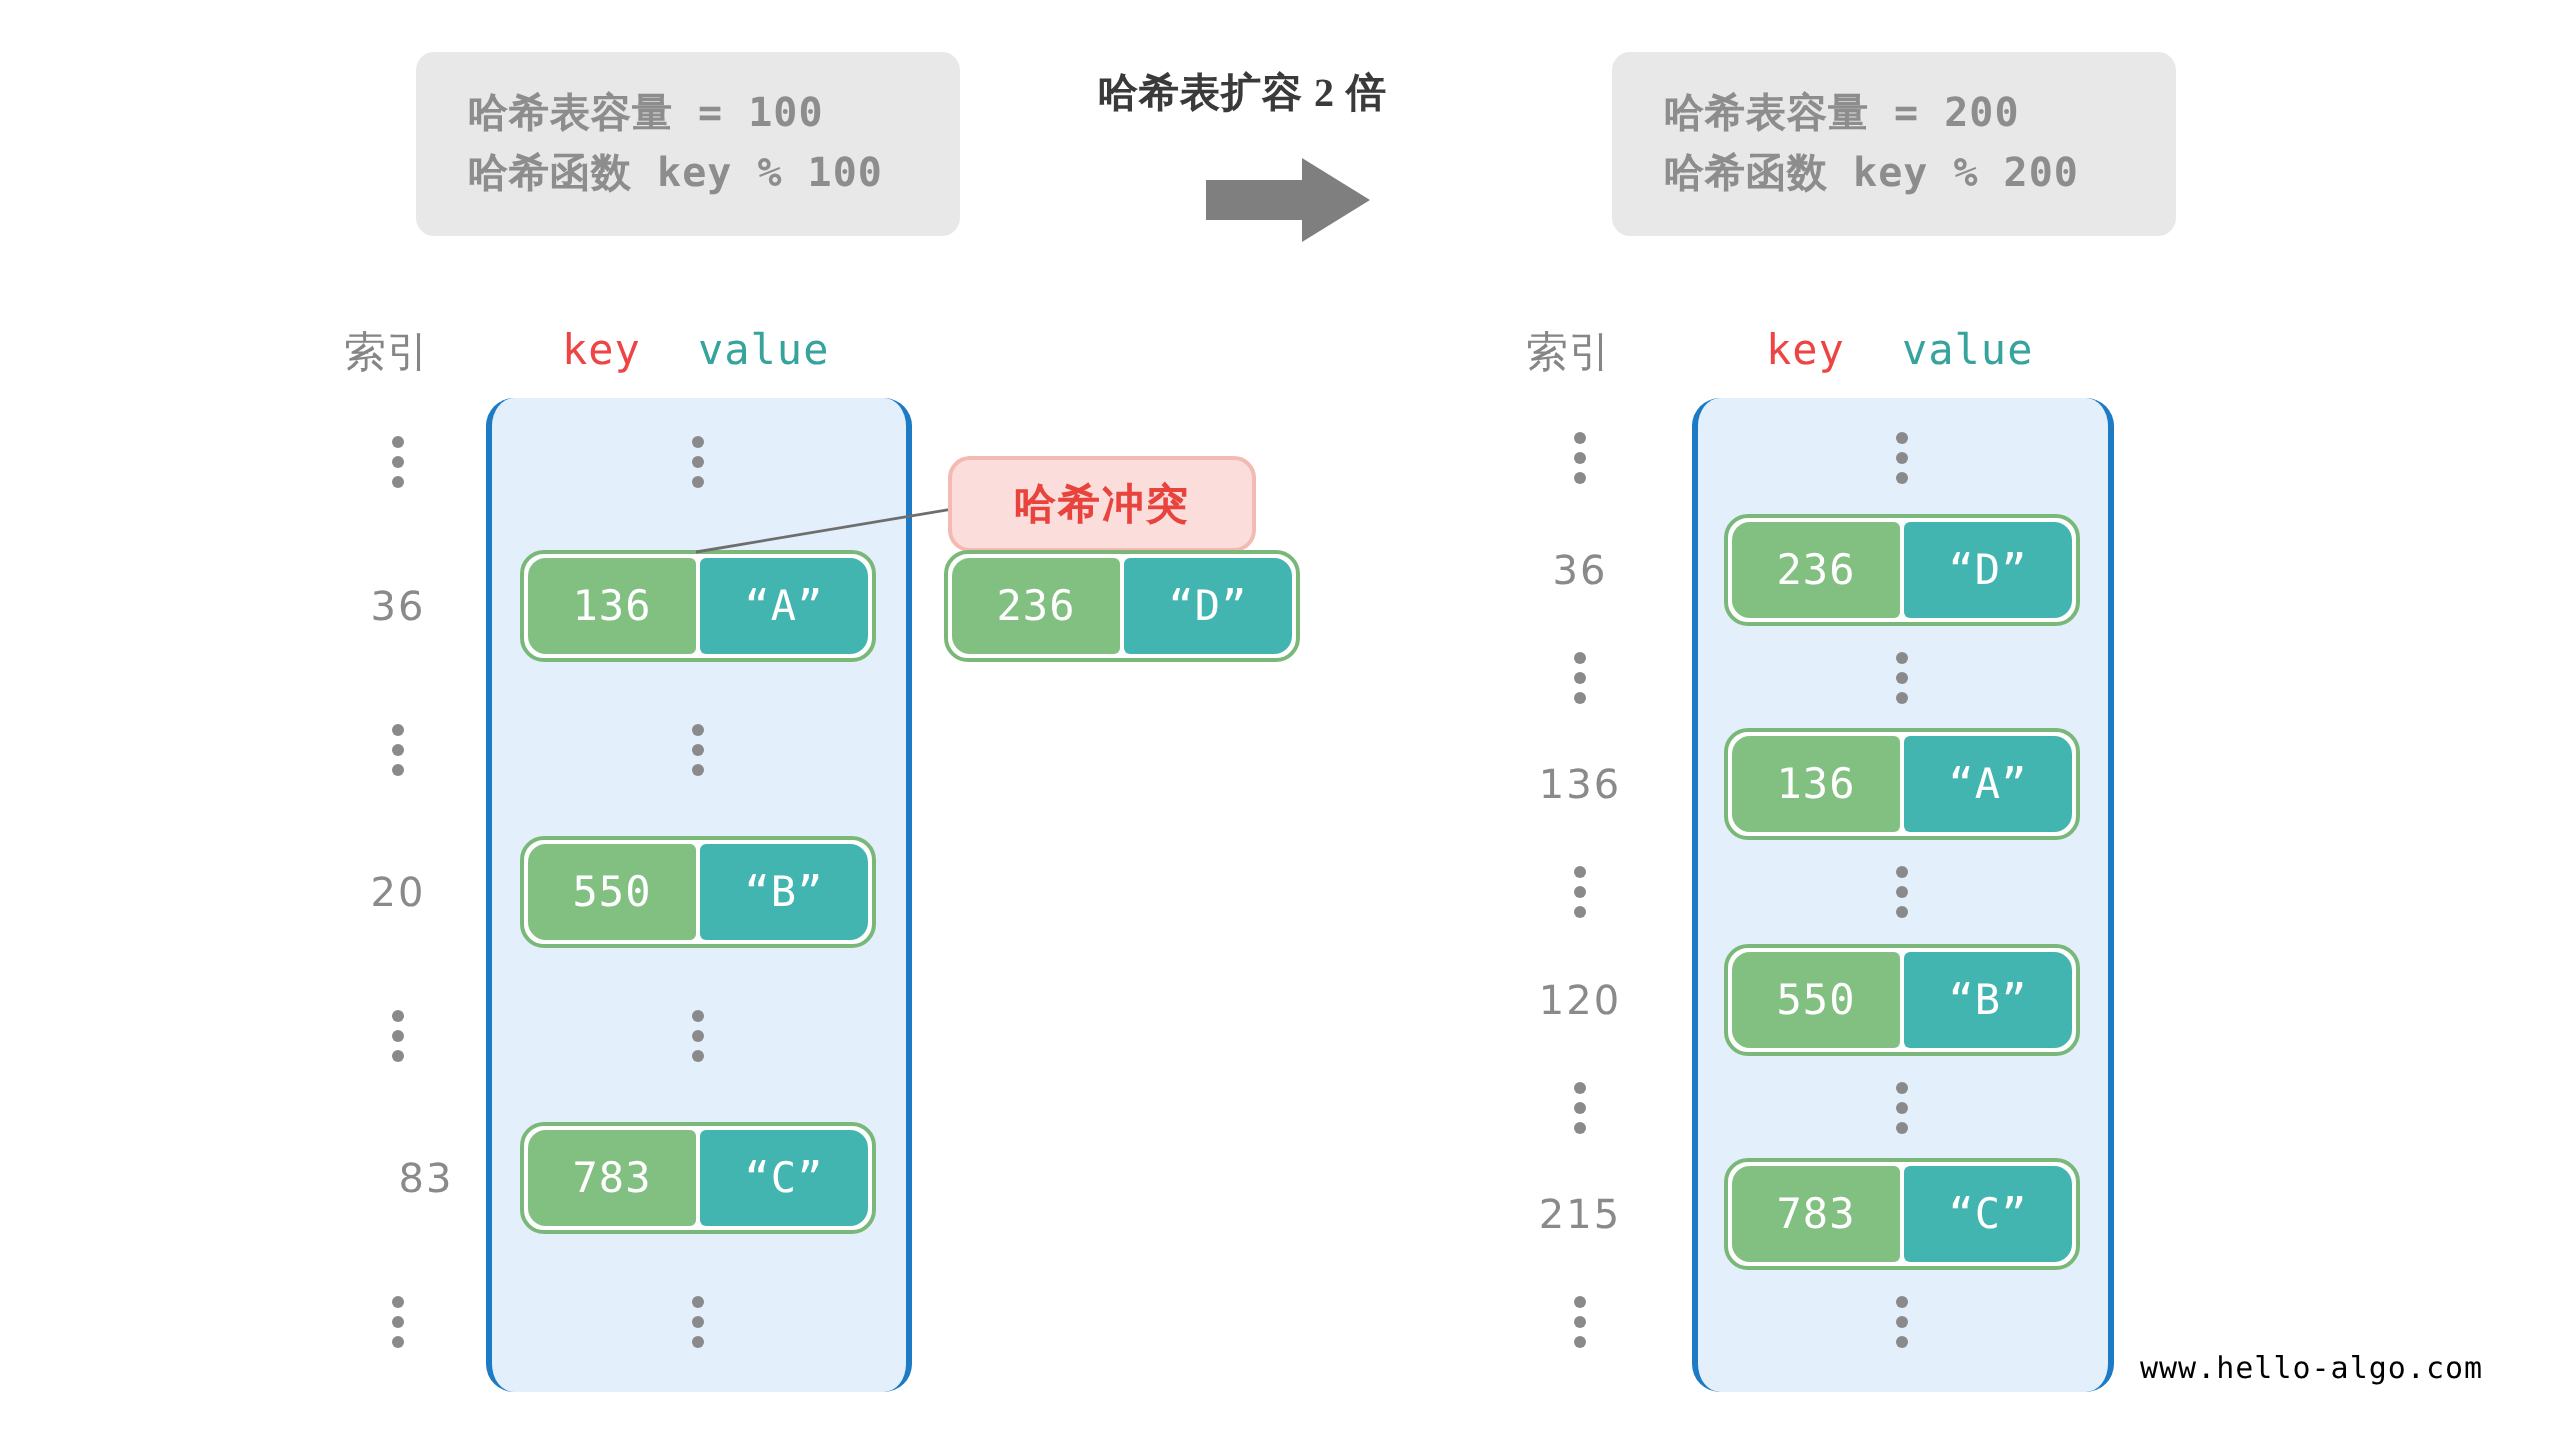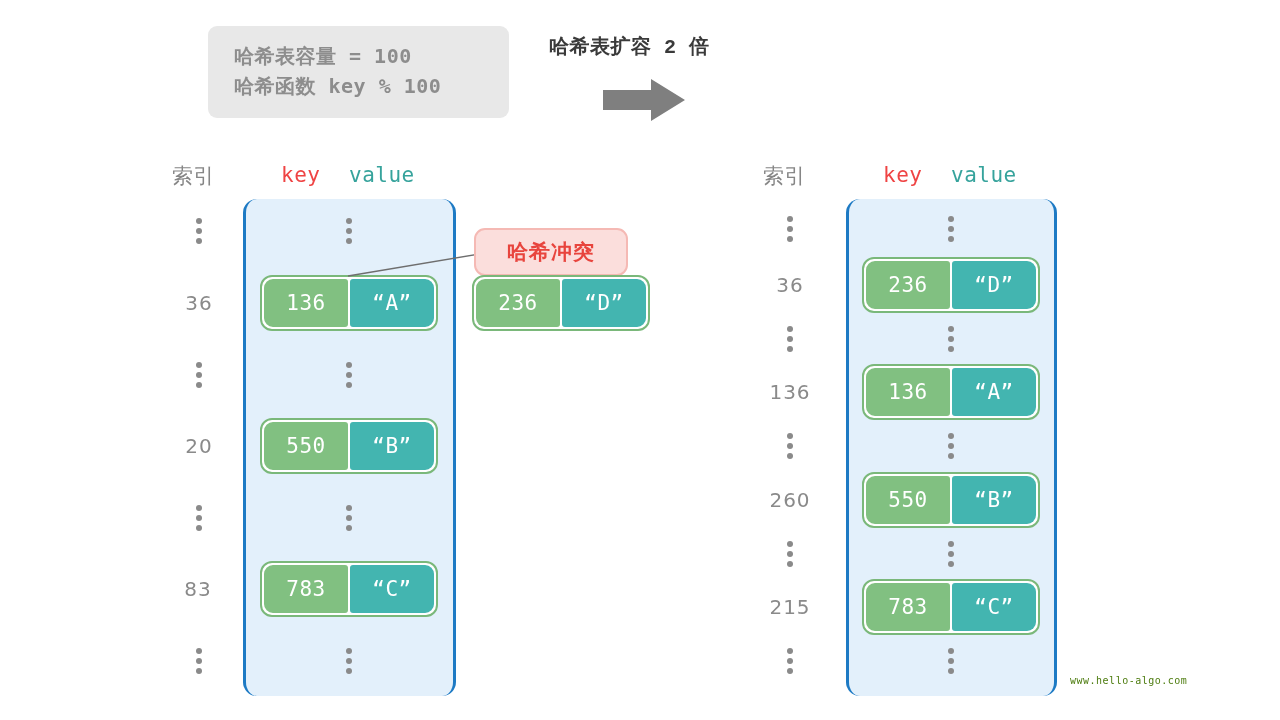"哈希表容量 = 100" div.info-box { width: 301px -> 272px }
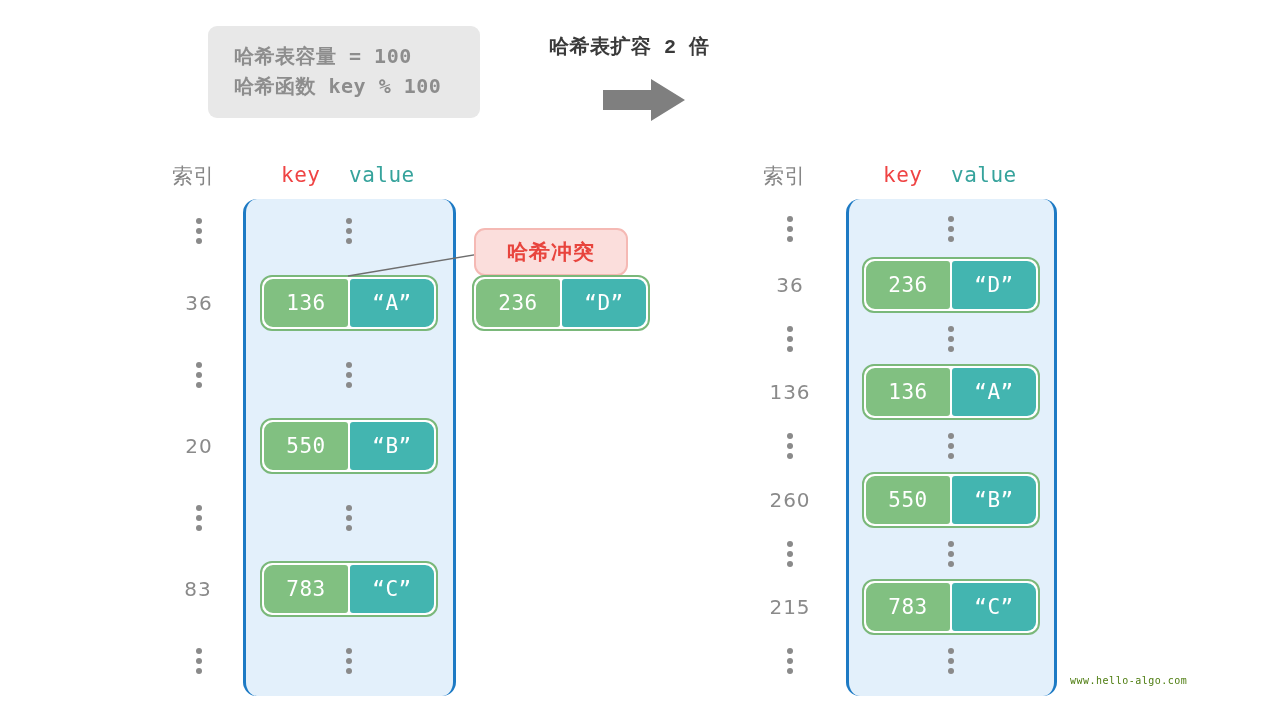"哈希表扩容 2 倍" .center-title { font-family: Liberation Mono, monospace -> Liberation Serif, serif }
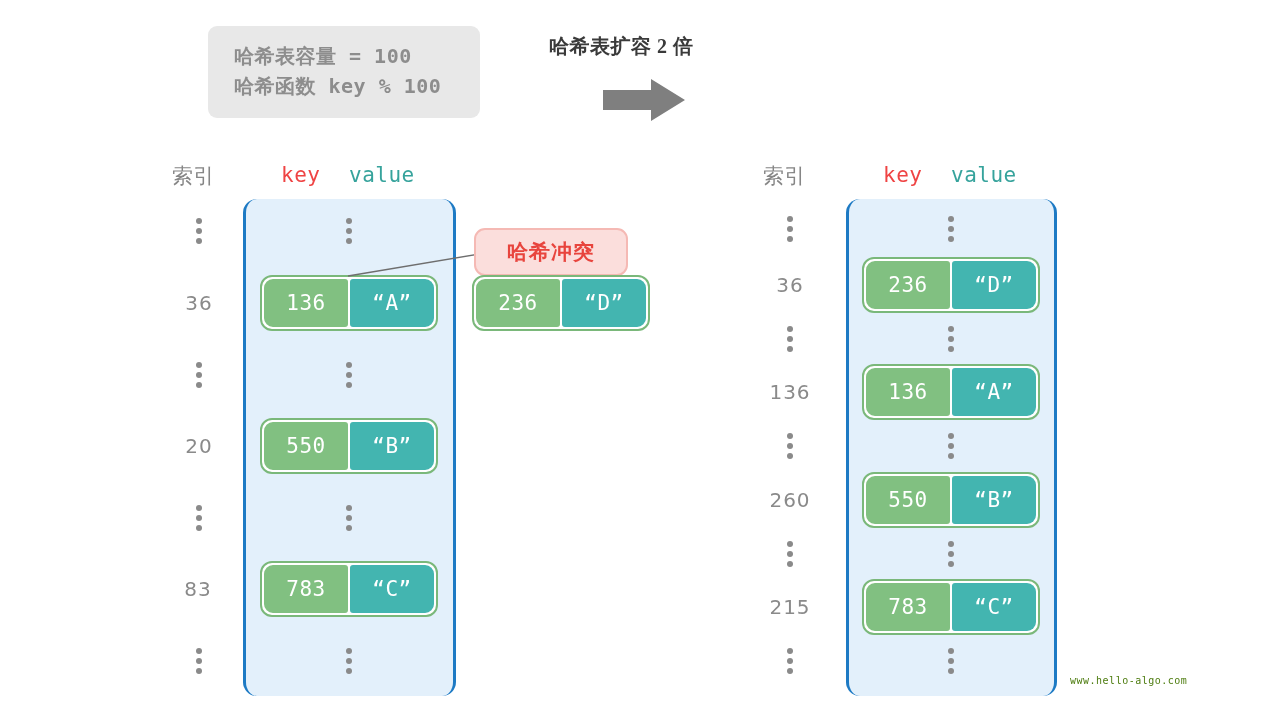"哈希表容量 = 200" div.info-box { html: none -> <div> <div>哈希表容量 = 200</div> <div>哈希函数 key % 200</div> </div> }
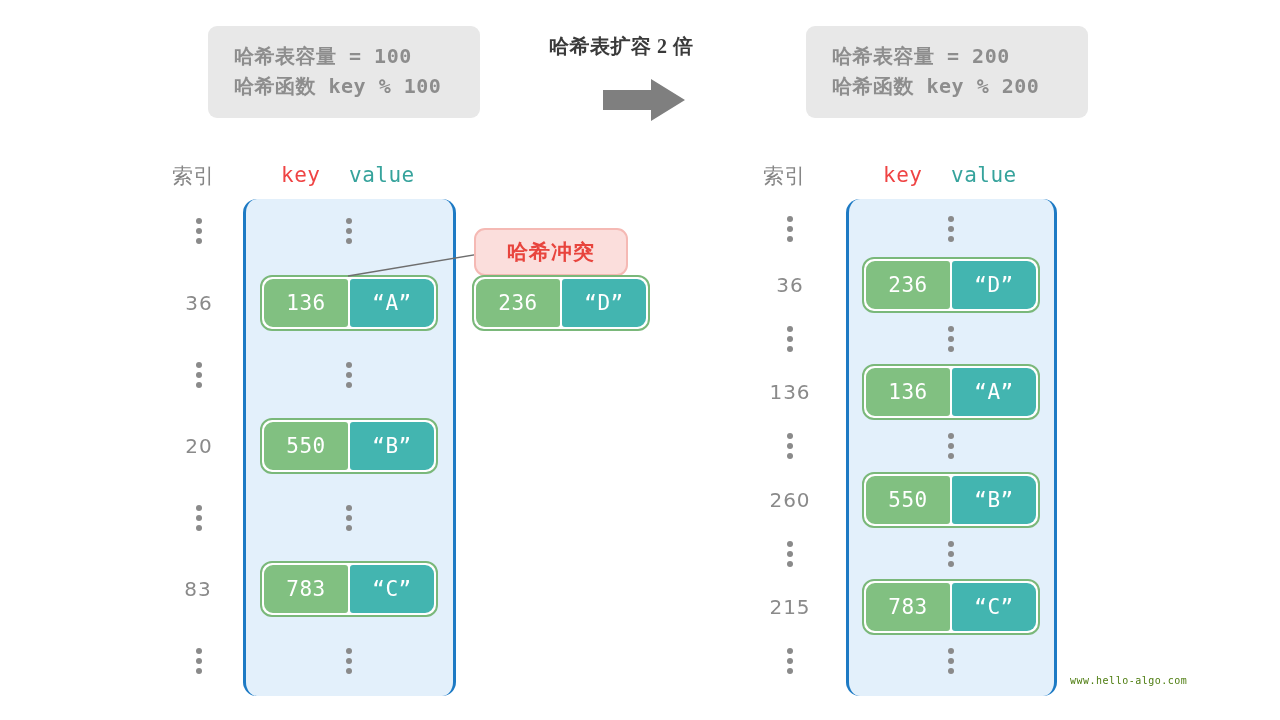"260" div.idx { text: 260 -> 120 }
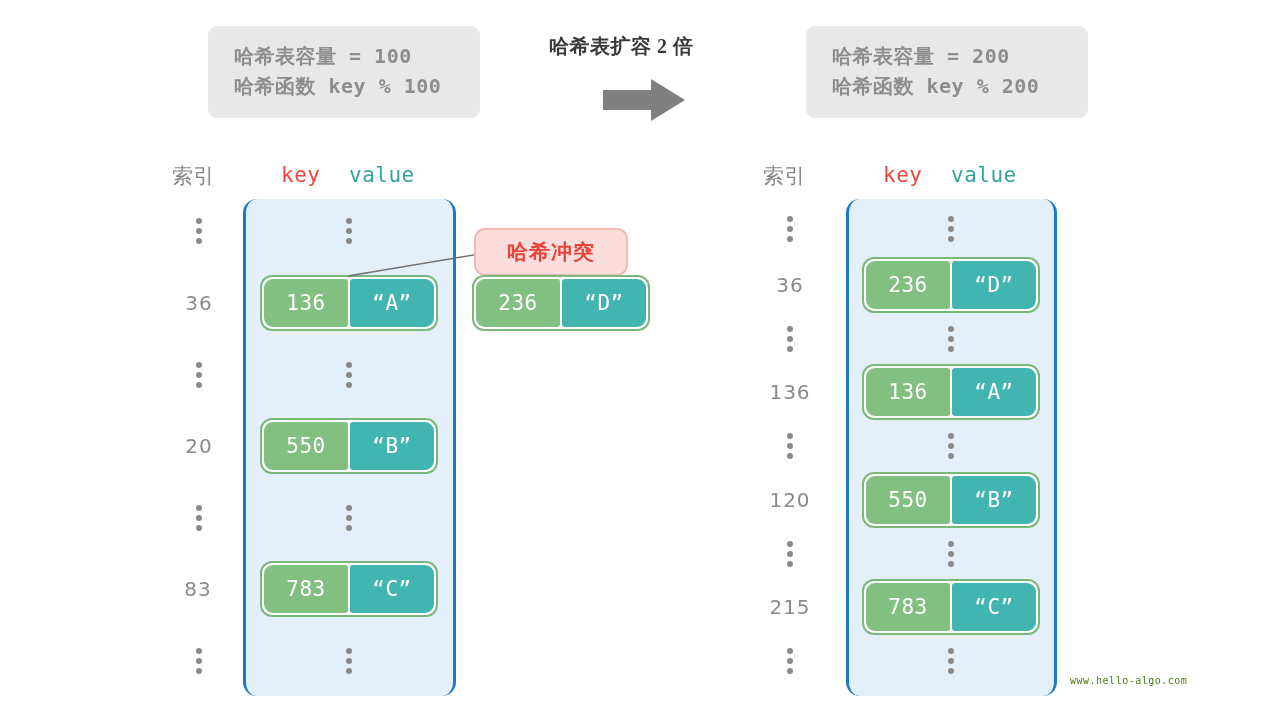"83" div.idx { left: 198px -> 213px }
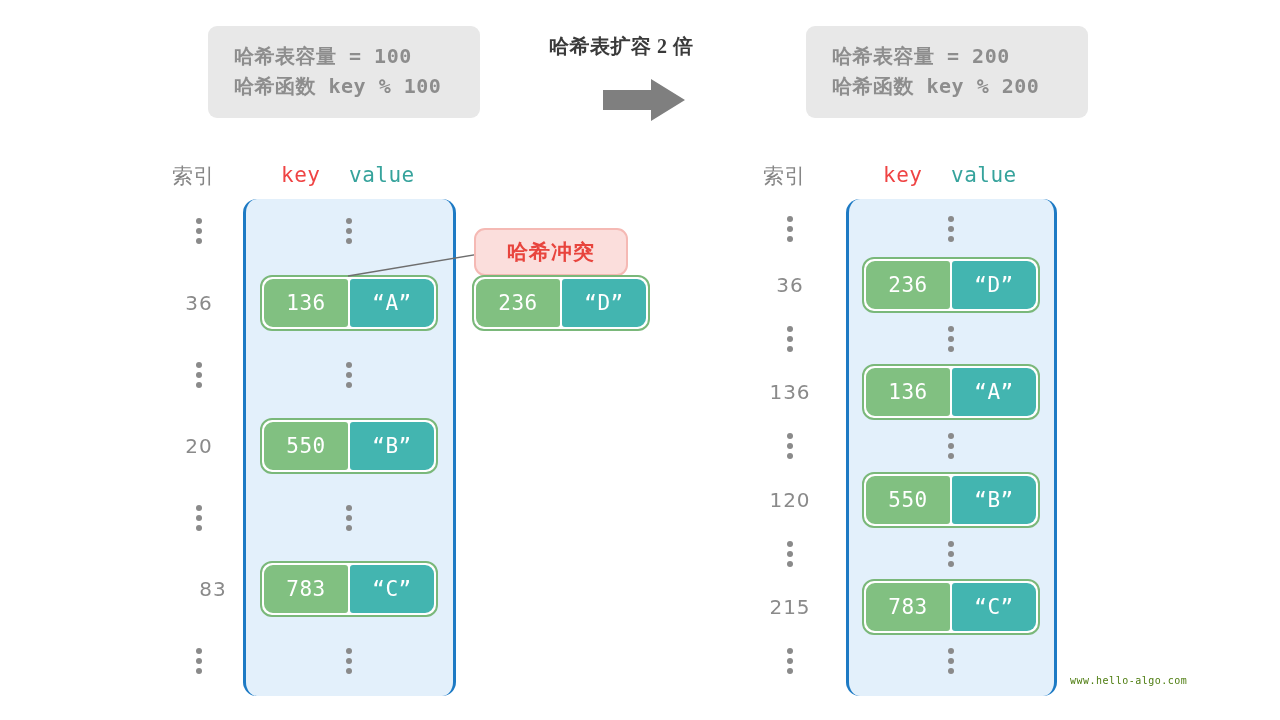"www.hello-algo.com" .watermark { color: #4d7c0f -> #000000; font-size: 10px -> 15px }
